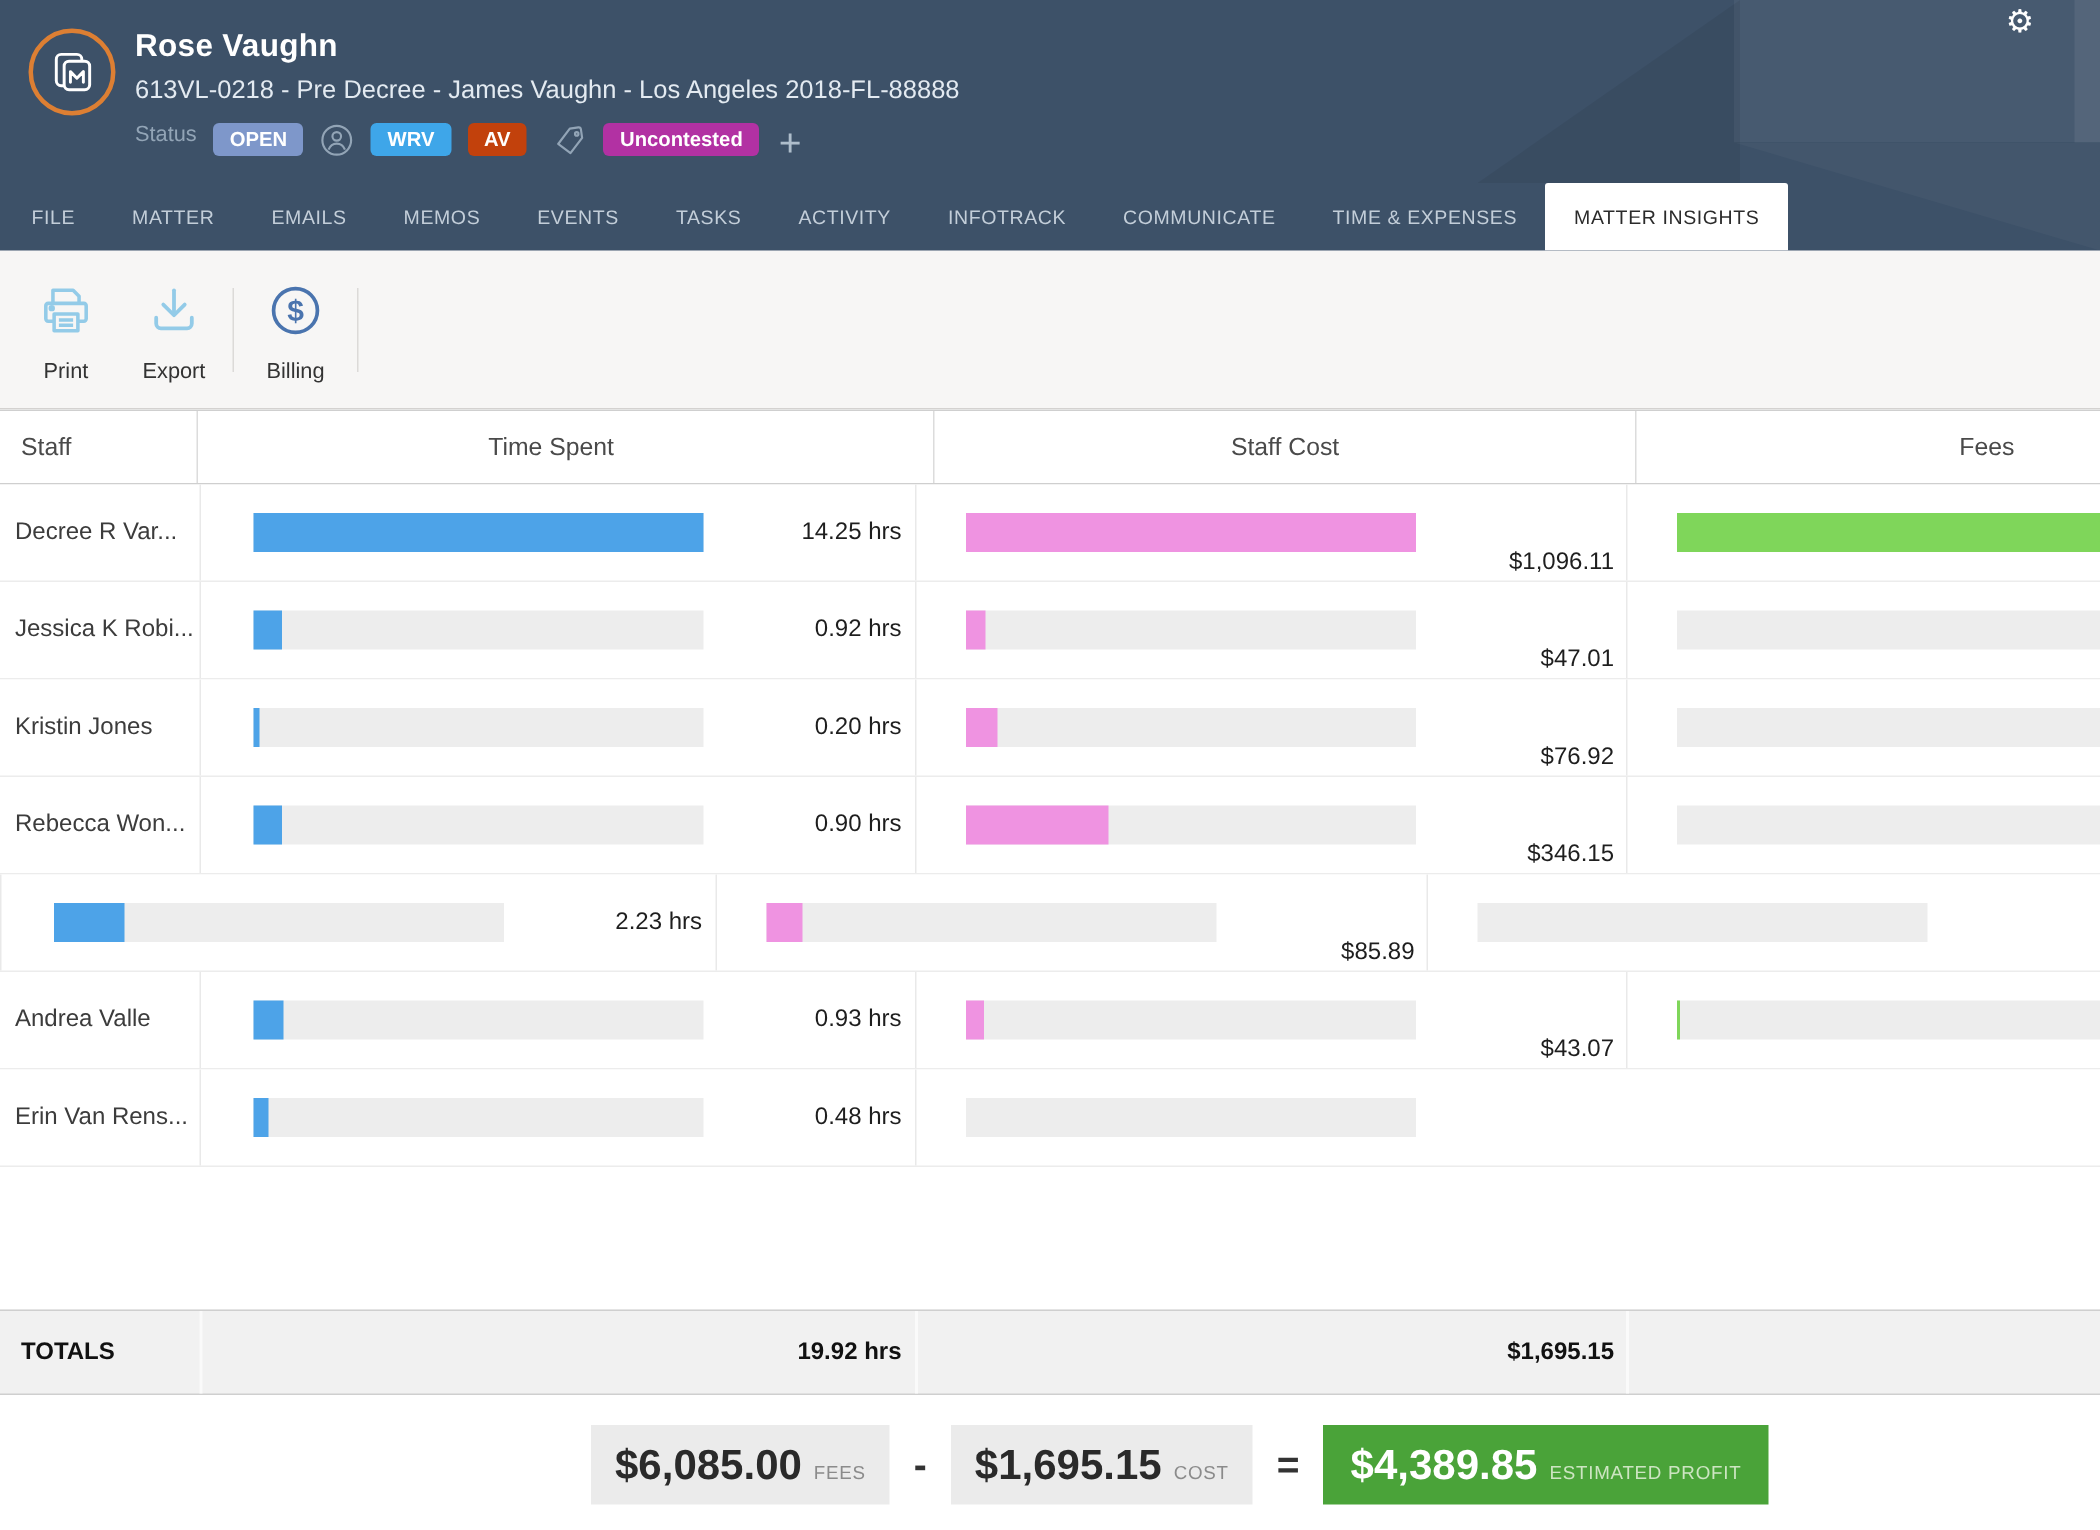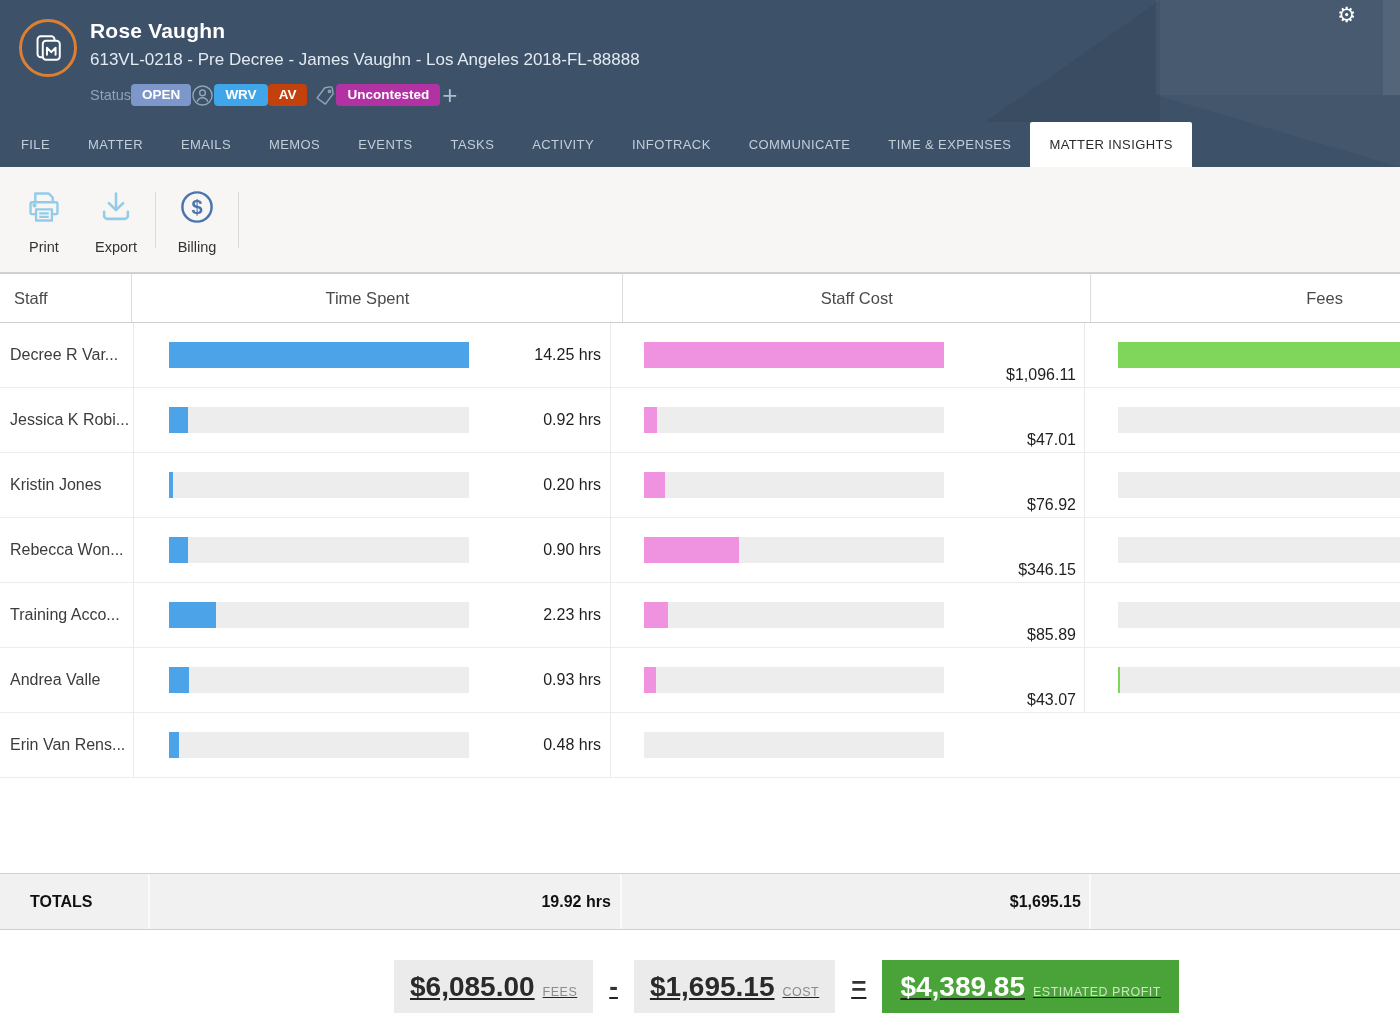"Status" .status-row { align-items: center -> flex-start; gap: none -> 11px }
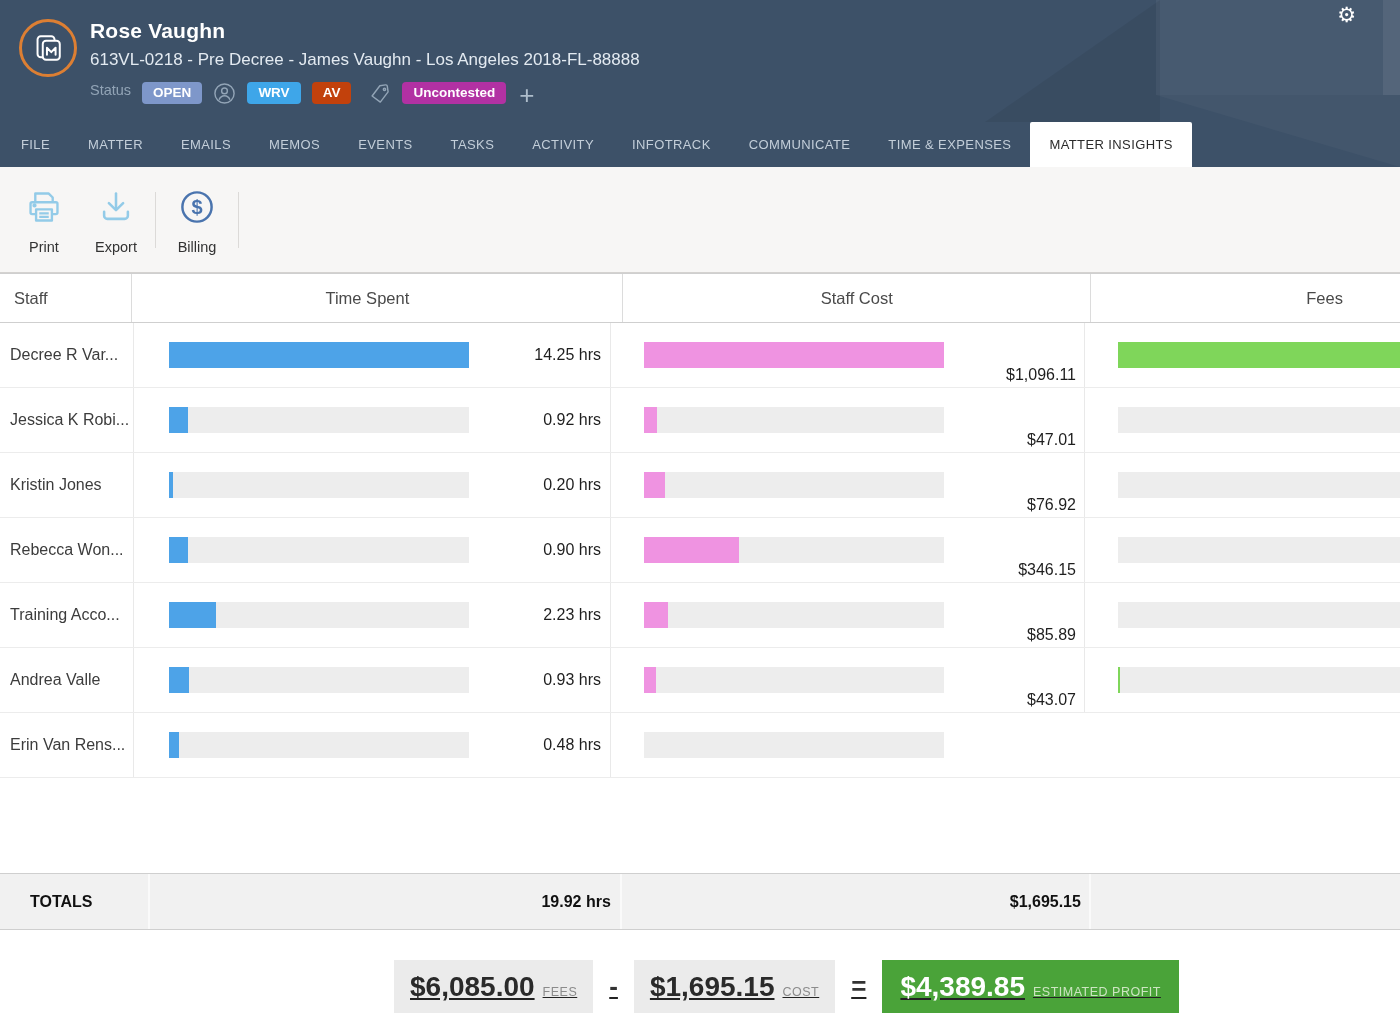"Training Acco..." div.cell-staff { html: <div>Training Acco...</div> -> none }
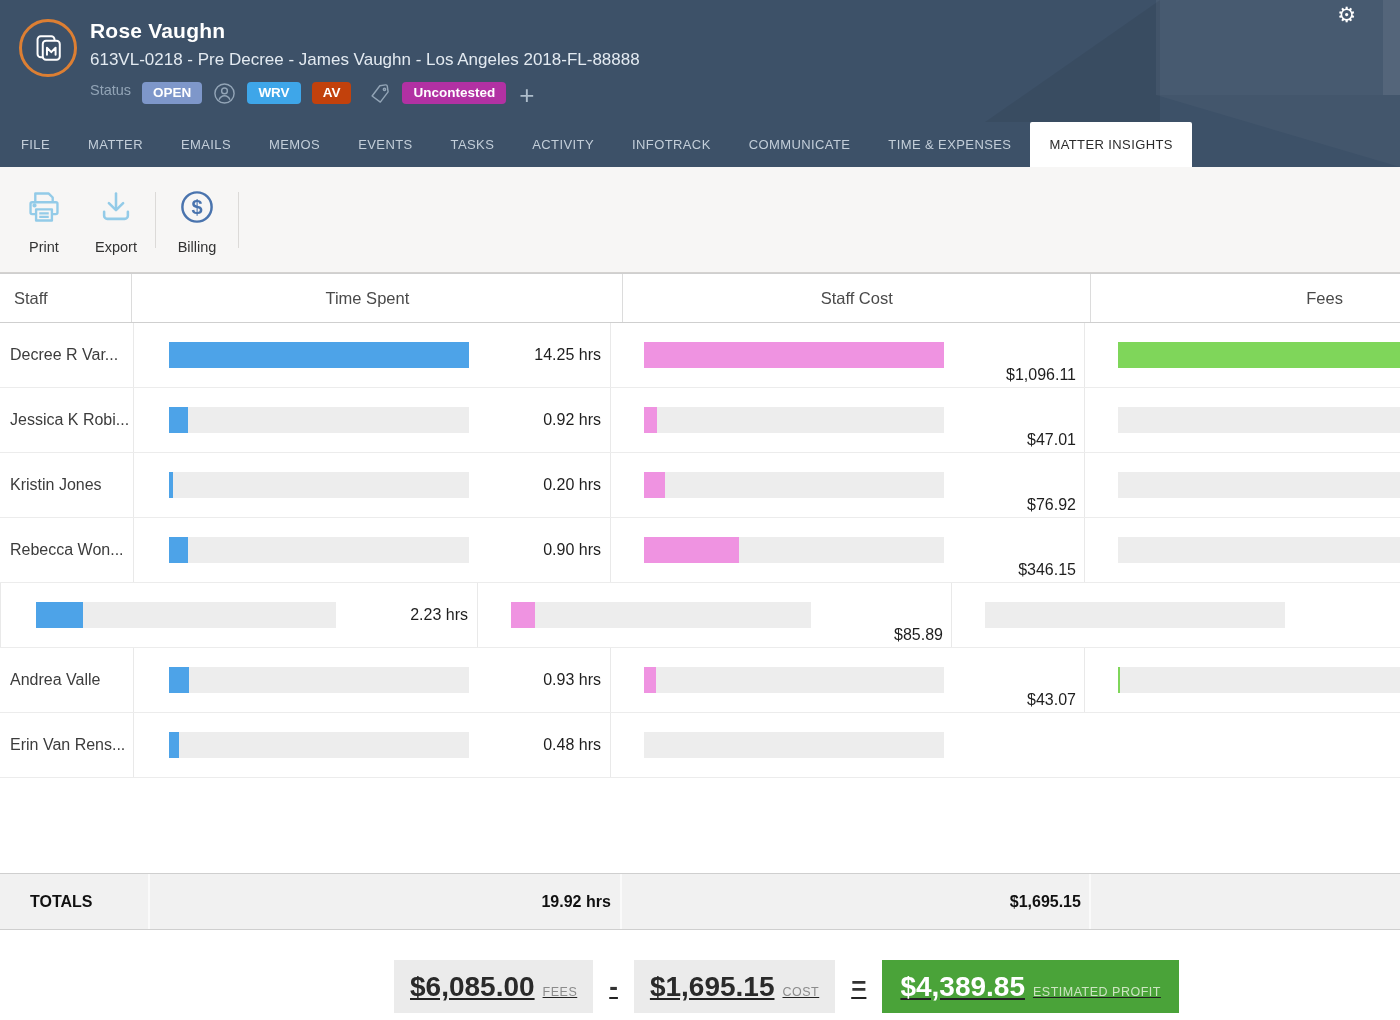"TOTALS" .tcell.staff { margin-left: 16px -> none }
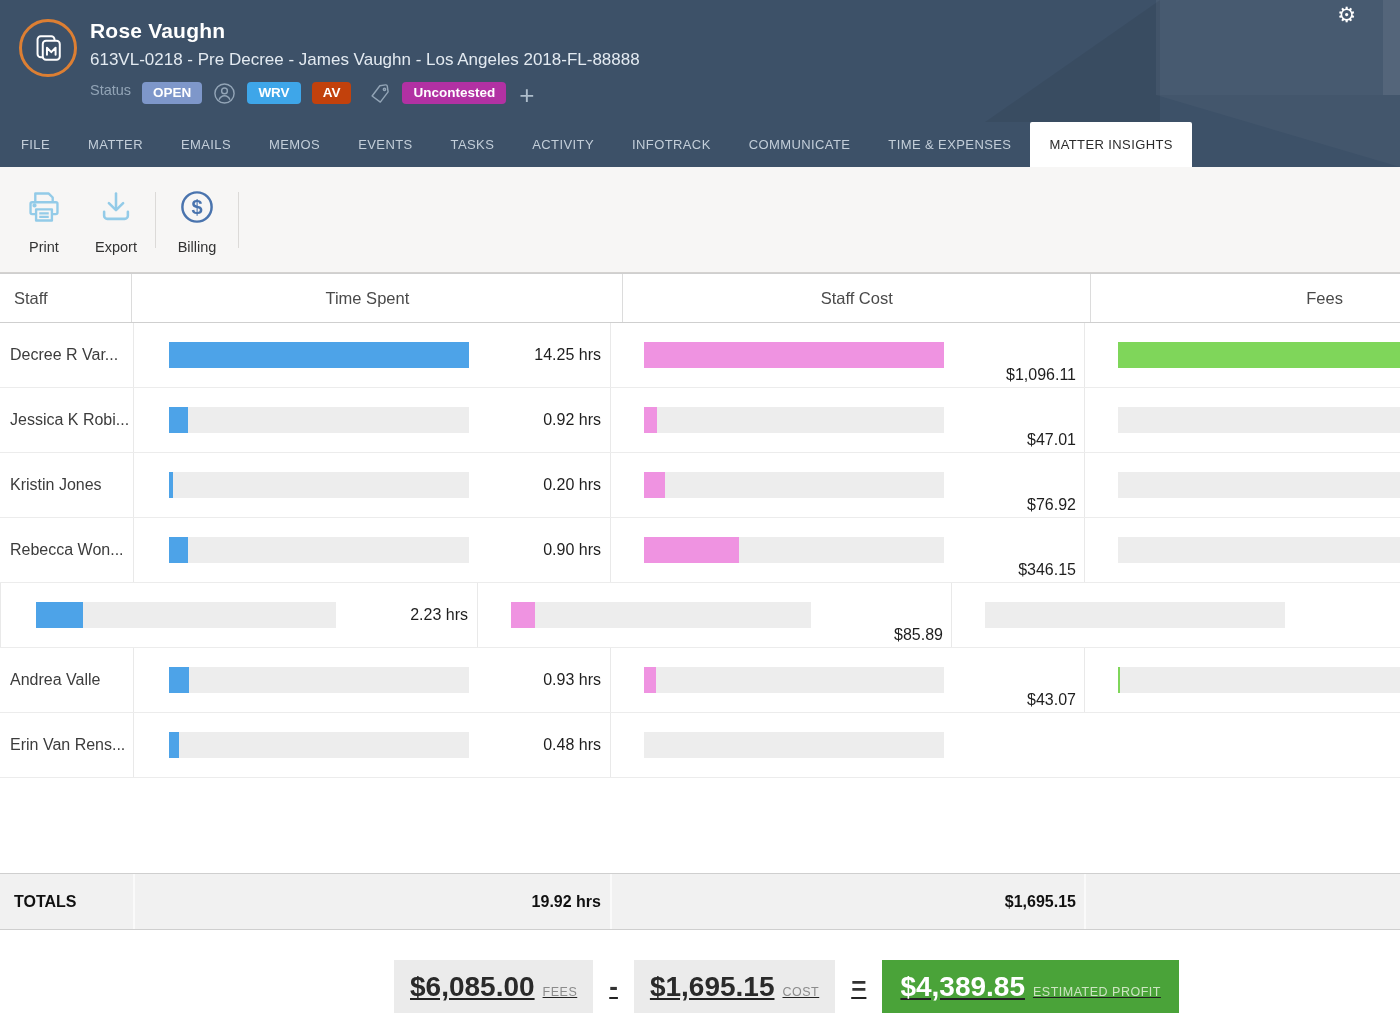"$6,085.00" .sumrow { text-decoration: underline -> none; top: 30px -> 20px }
